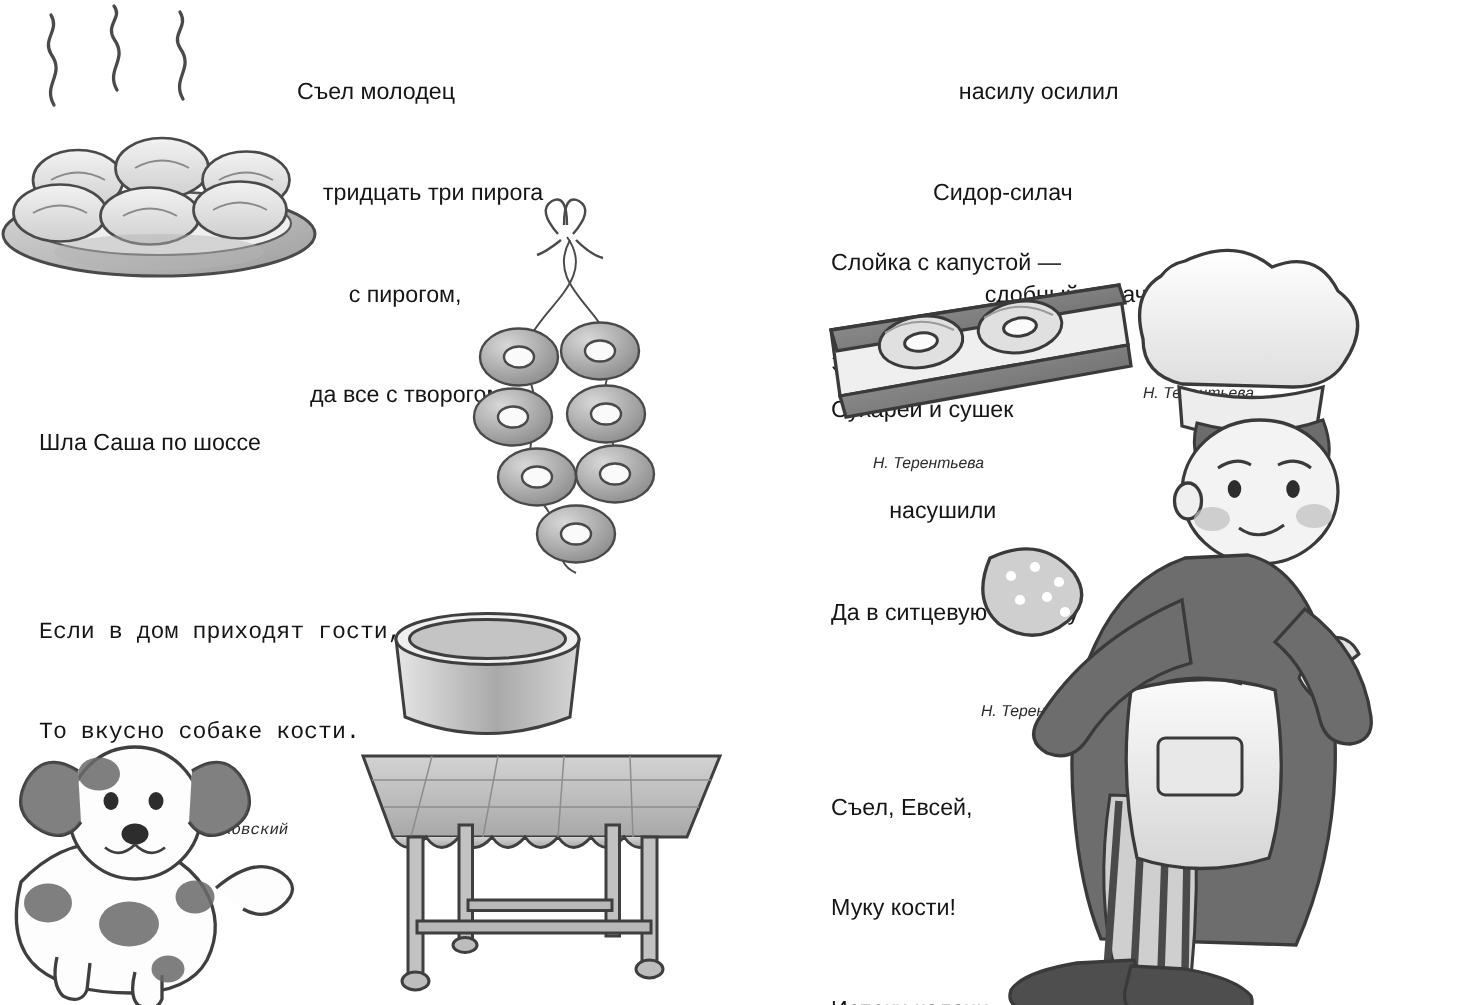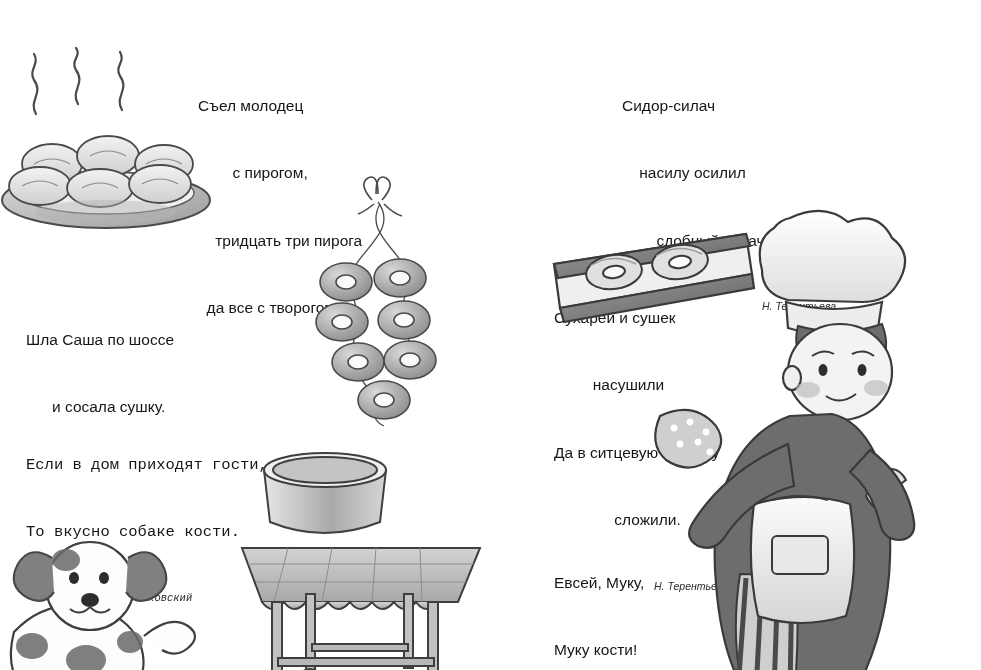"Съел молодец" .page { margin-top: 44px -> none }
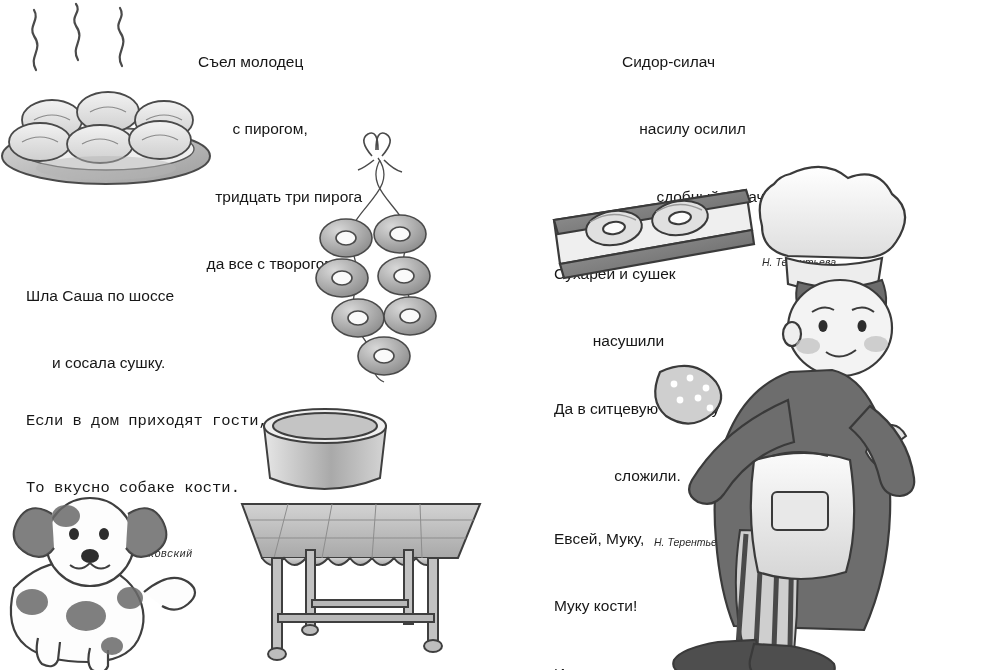"Сидор-силач" div { order: before "насилу осилил" -> after "насилу осилил" }
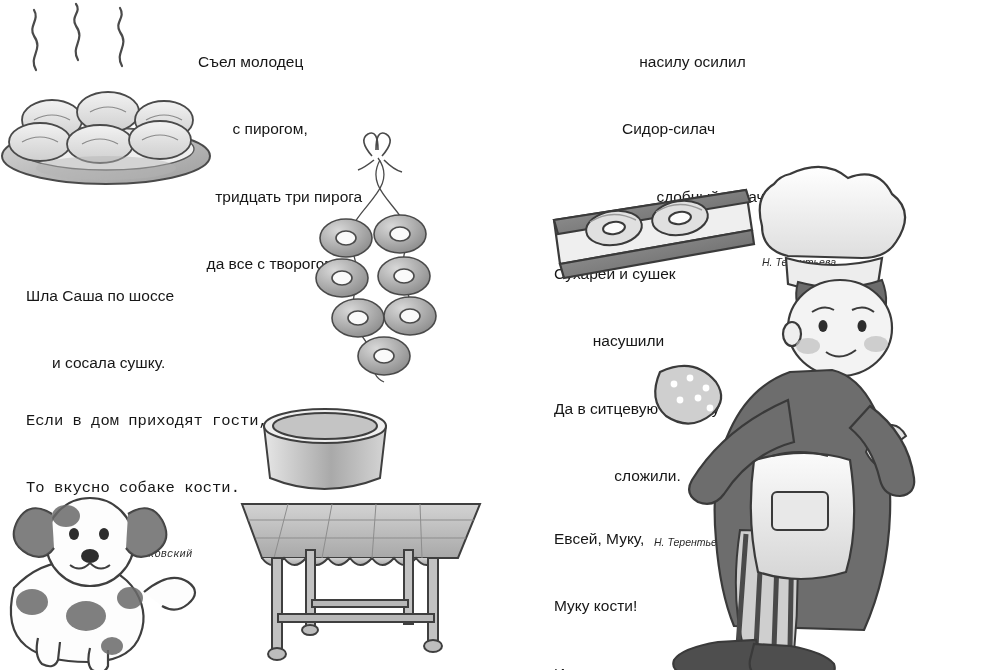"Слойка с капустой —" div.verse { html: none -> <div> <div>Слойка с капустой —</div> <div>Это очень вкусно.</div> <div>Н. Терентьева</div> </div> }
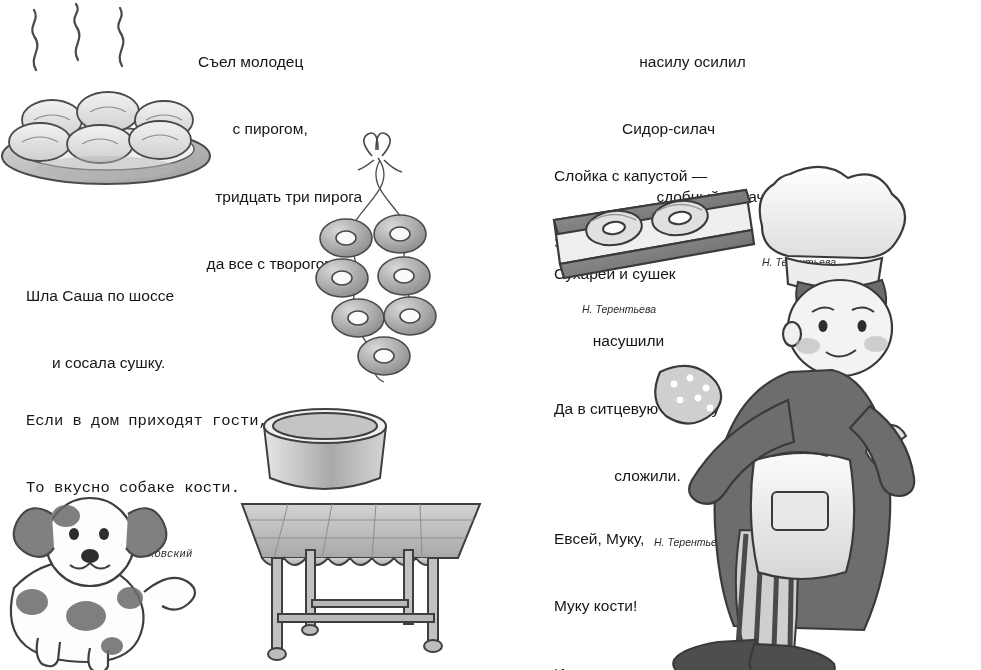"с пирогом," div { order: before "тридцать три пирога" -> after "тридцать три пирога" }
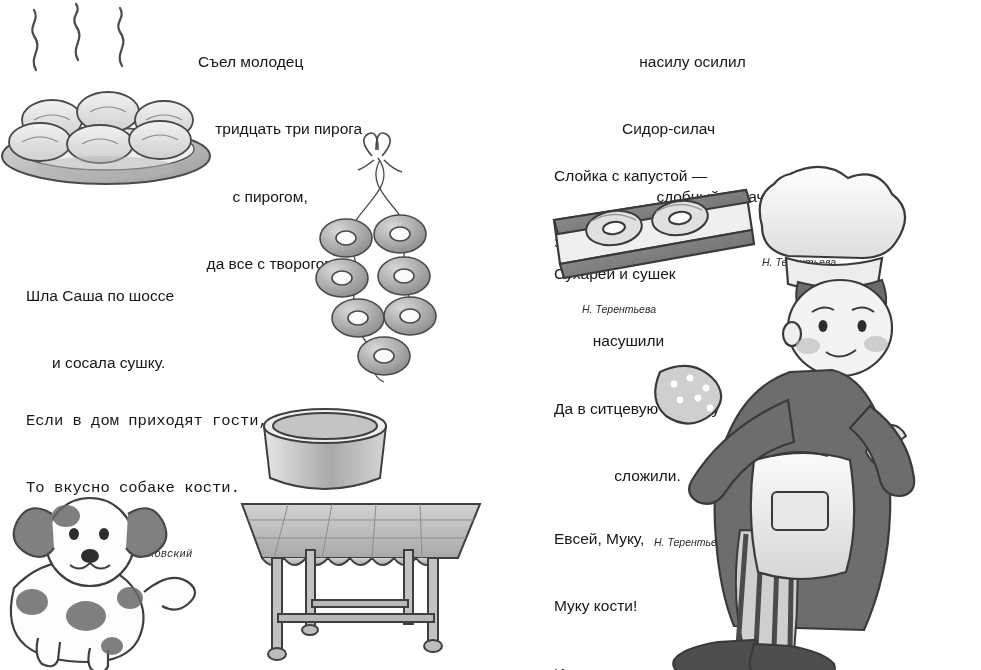"Шла Саша по шоссе" div.verse { text-align: center -> none }
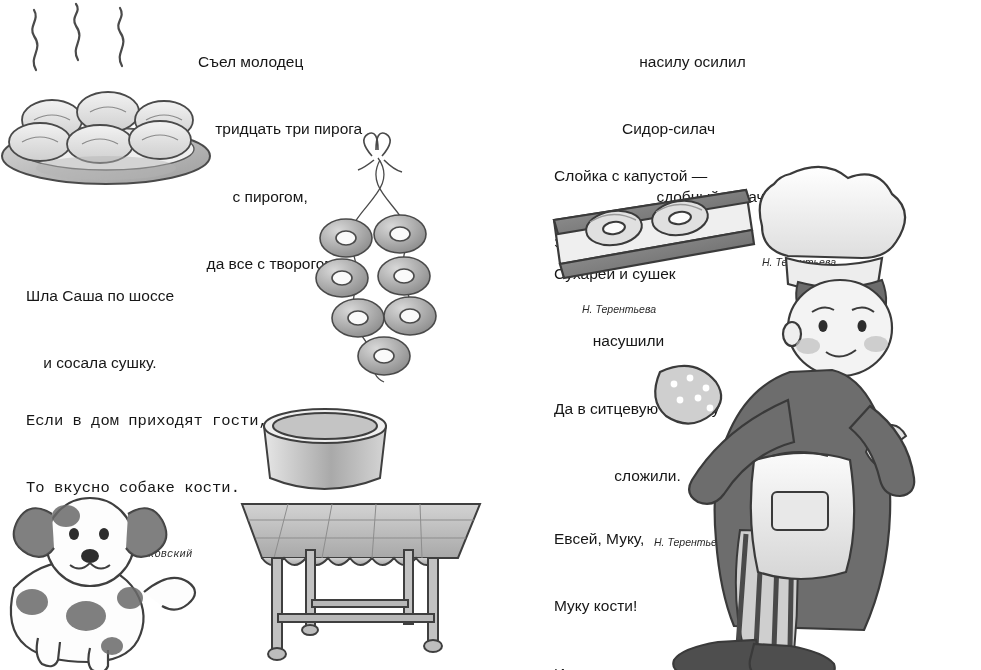"и сосала сушку." div { html: <div> и сосала сушку.</div> -> none }
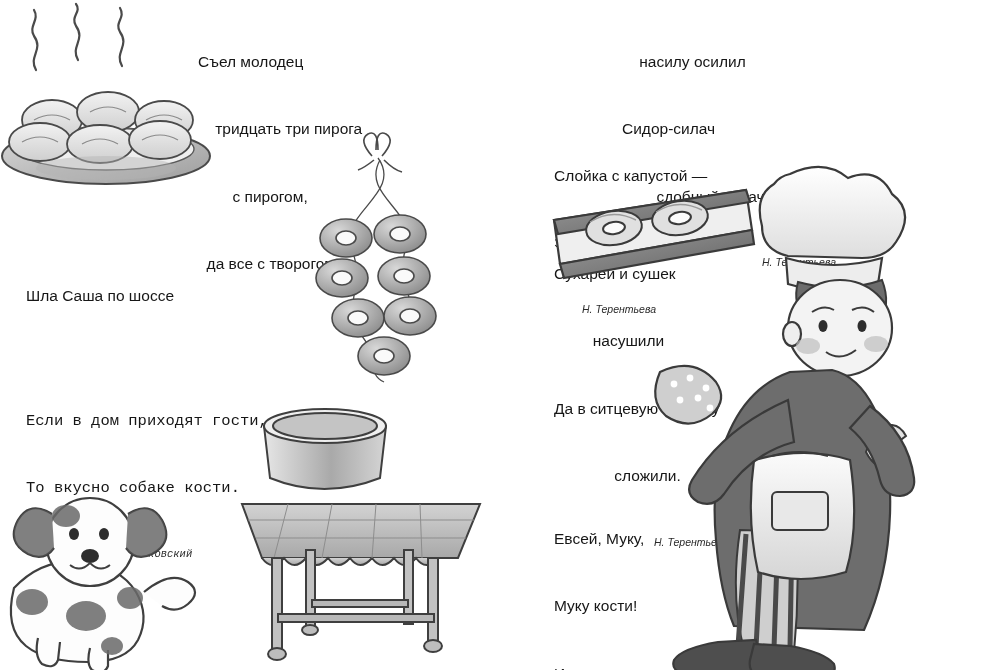"сложили." div { html: <div> сложили.</div> -> none }
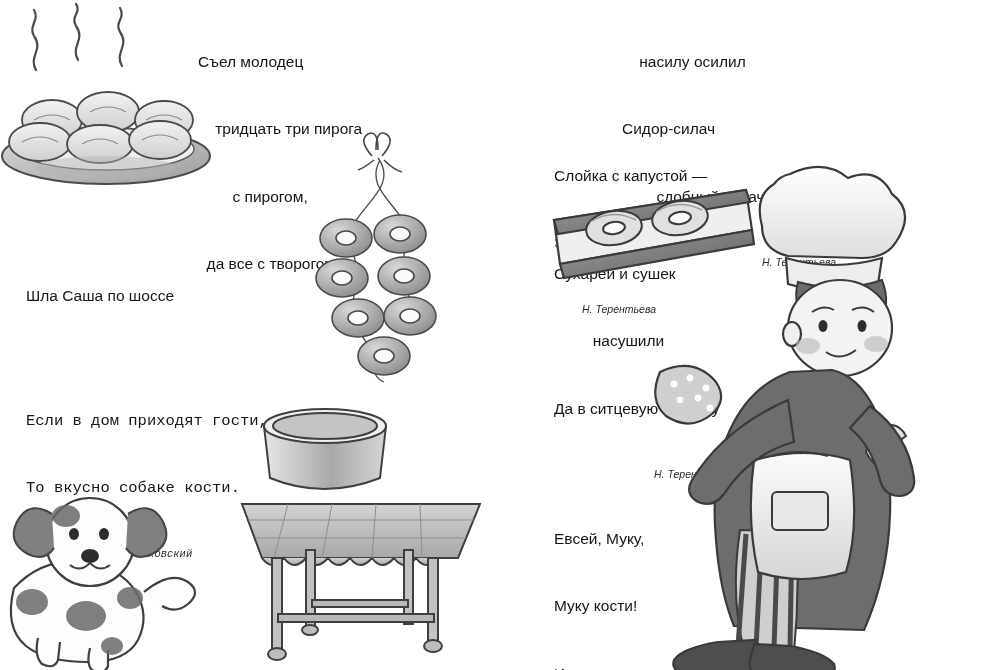"Евсей, Муку," div { text: Евсей, Муку -> Съел, Евсей }
